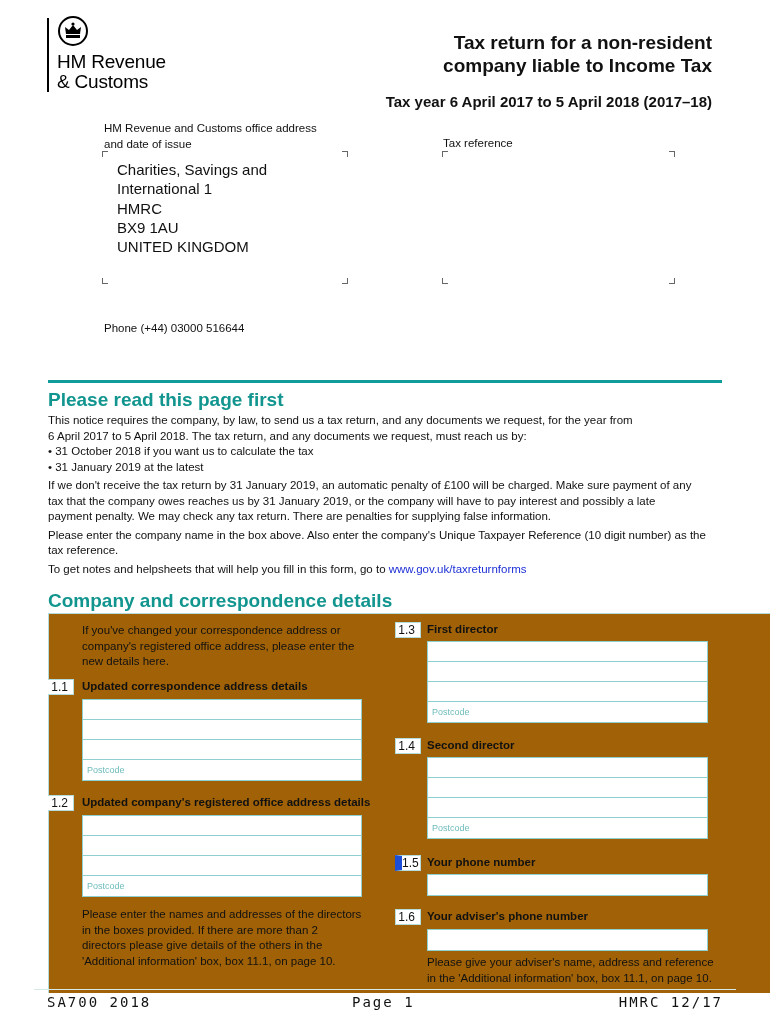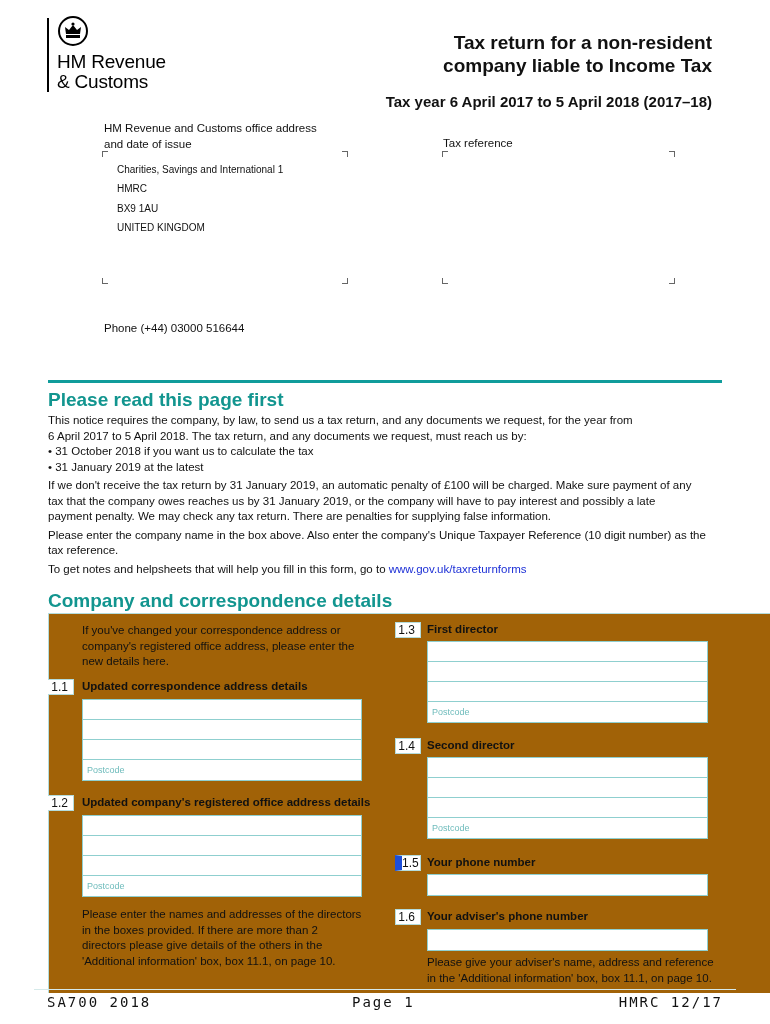"Charities, Savings and International 1" .addr-line { font-size: 10px -> 15px }
